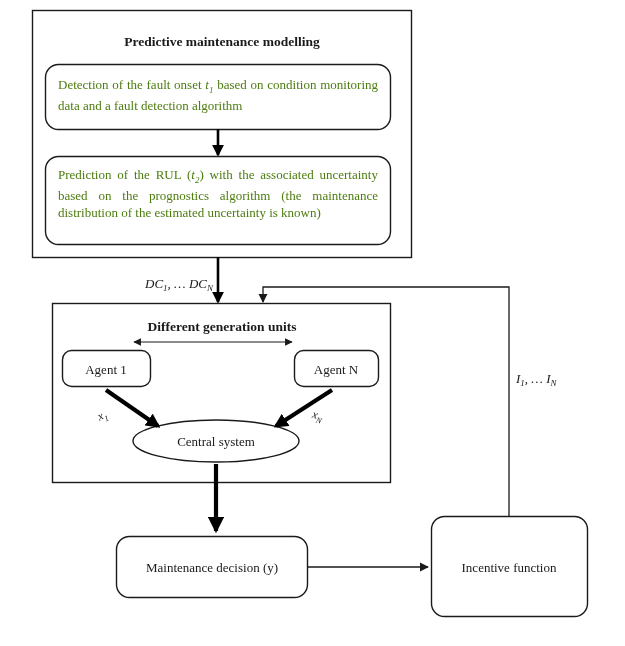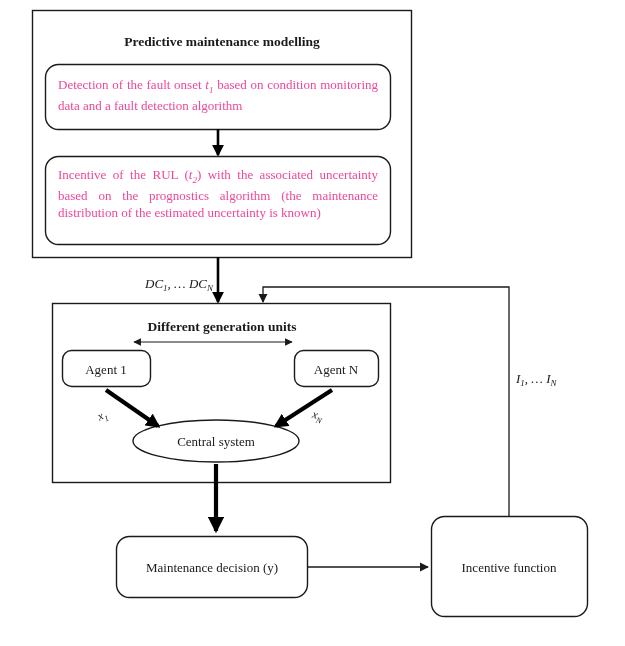"Detection of the fault onset" .para { color: #ec4899 -> #4d7c0f }
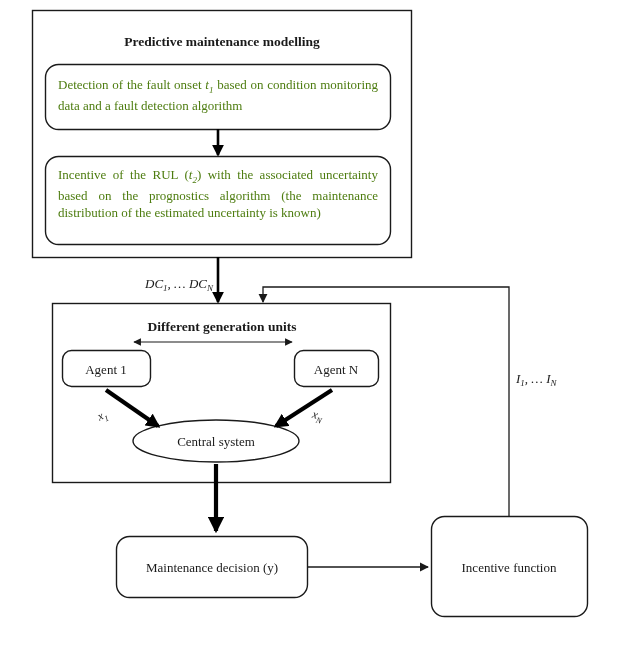"Incentive of the RUL (" span { text: Incentive -> Prediction }
